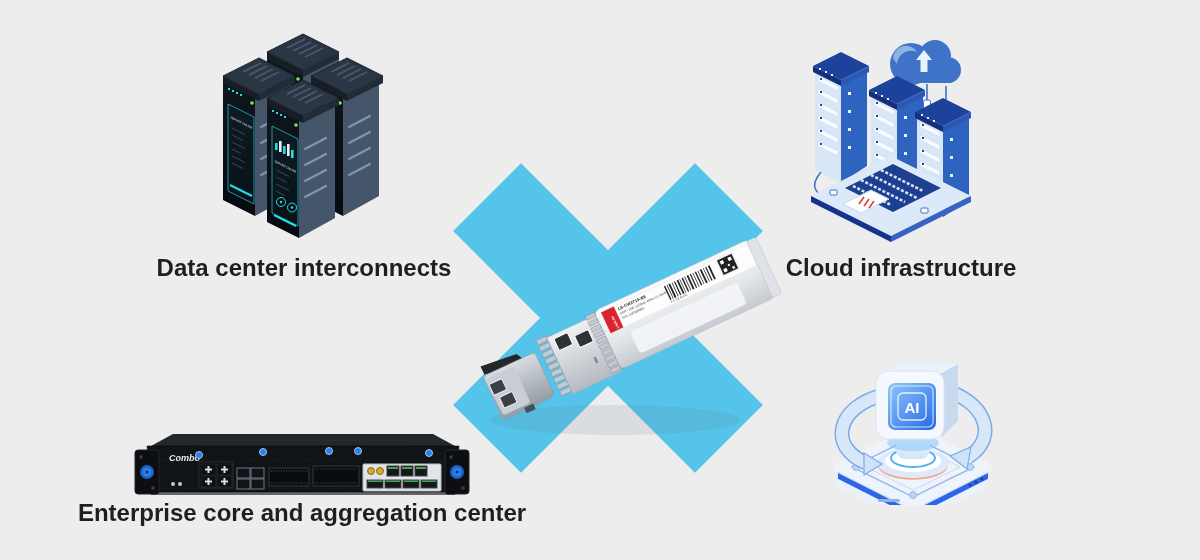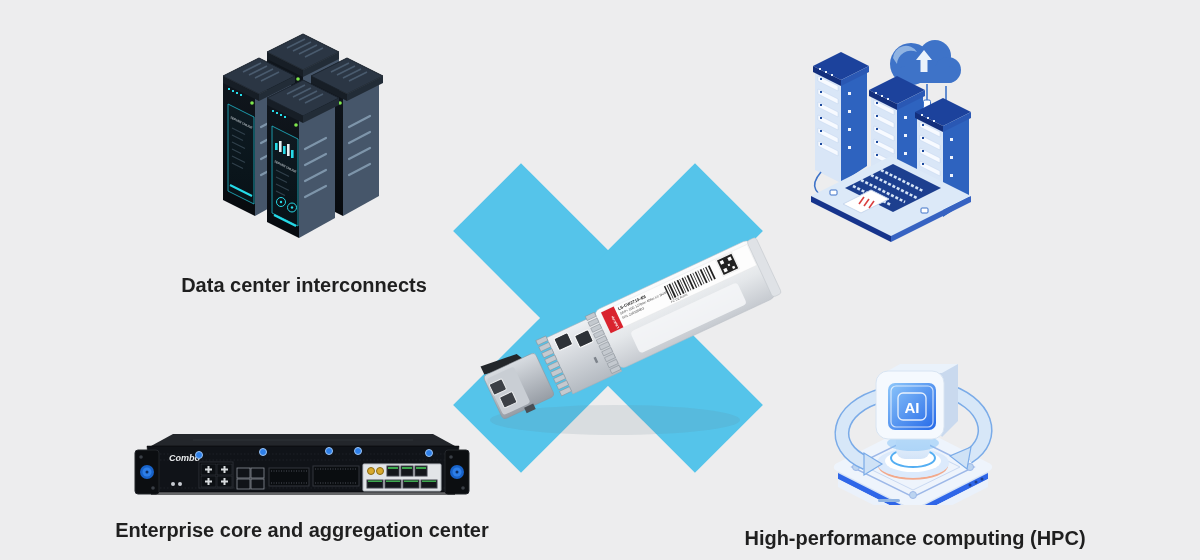"Data center interconnects" .label { font-size: 20px -> 24px; margin-top: 20px -> none }
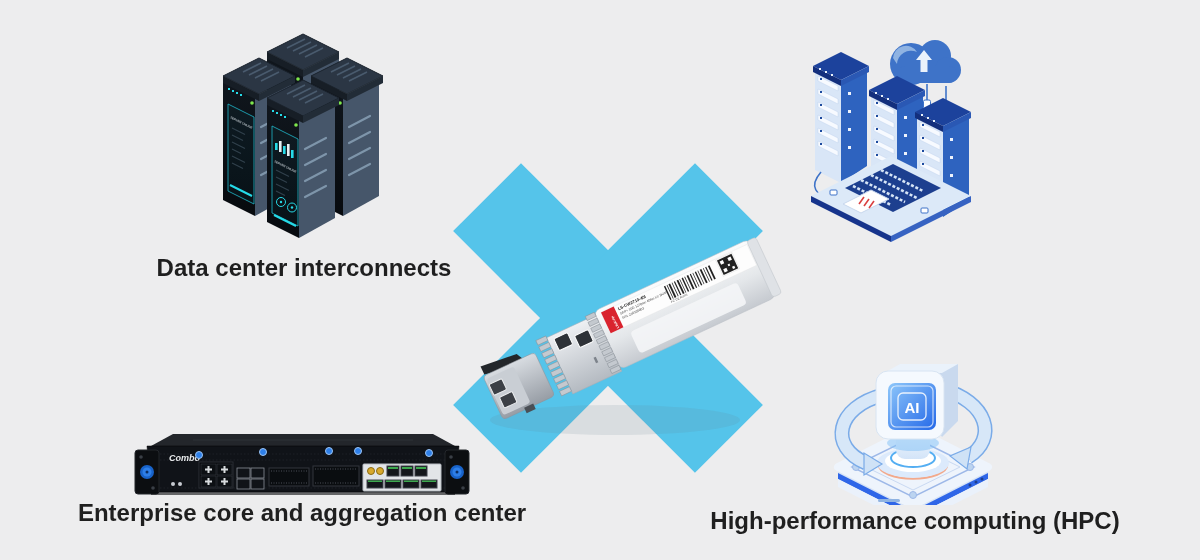"Cloud infrastructure" div.label { html: none -> <div>Cloud infrastructure</div> }
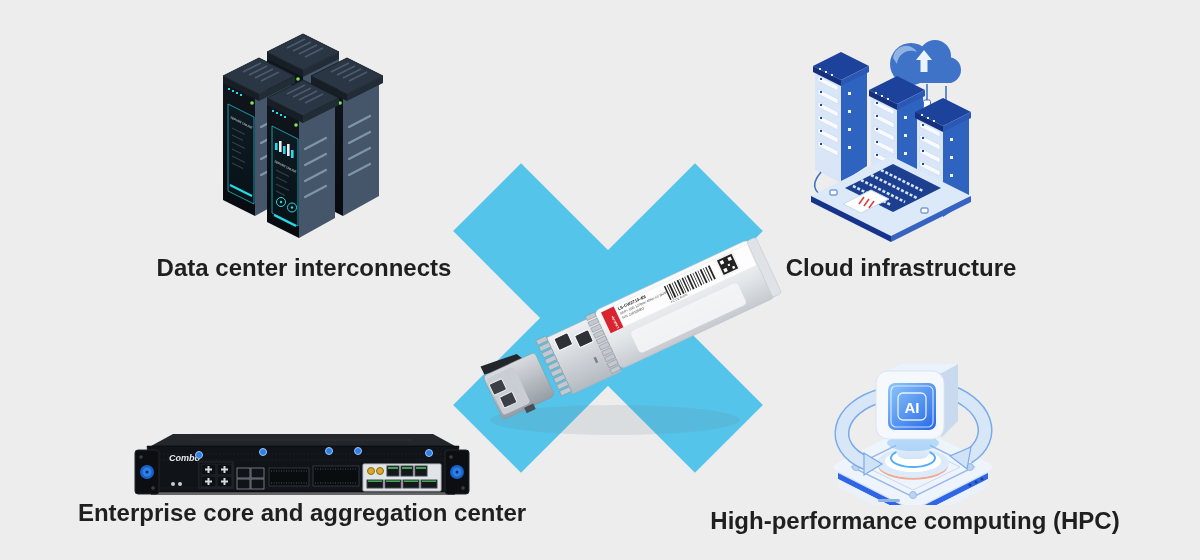"High-performance computing (HPC)" div.label { html: <div>High-performance computing (HPC)</div> -> none }
